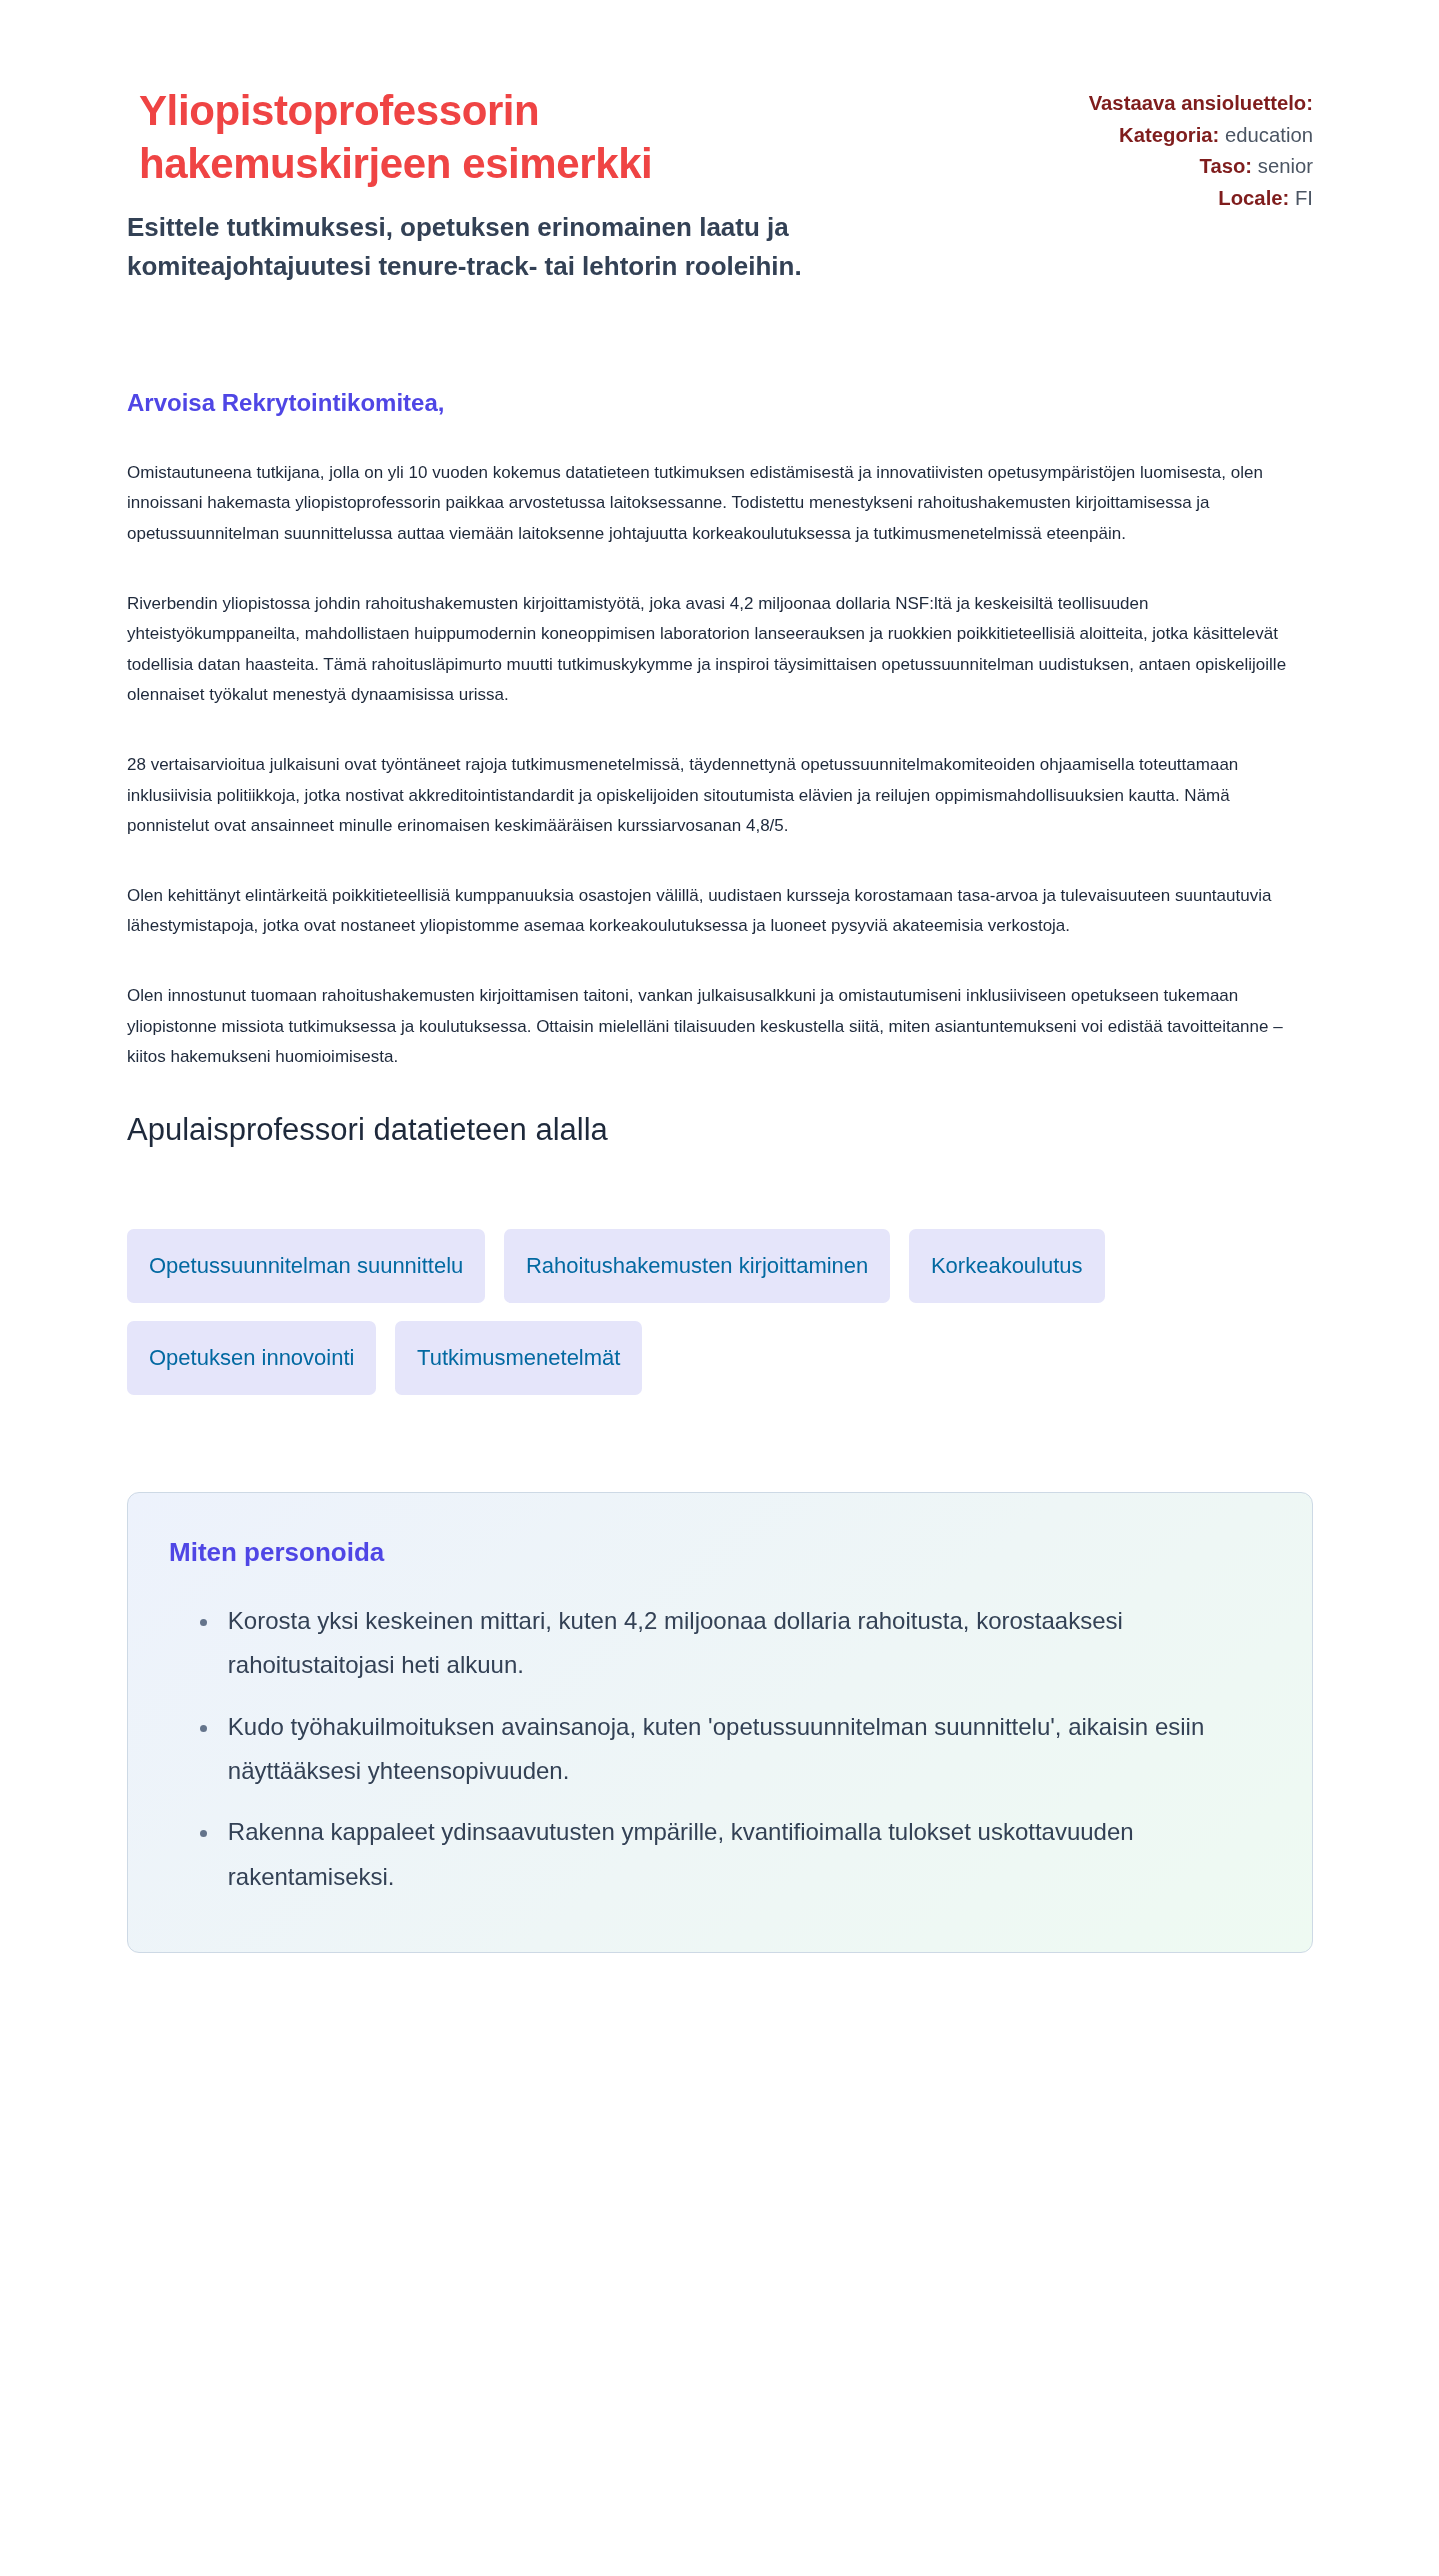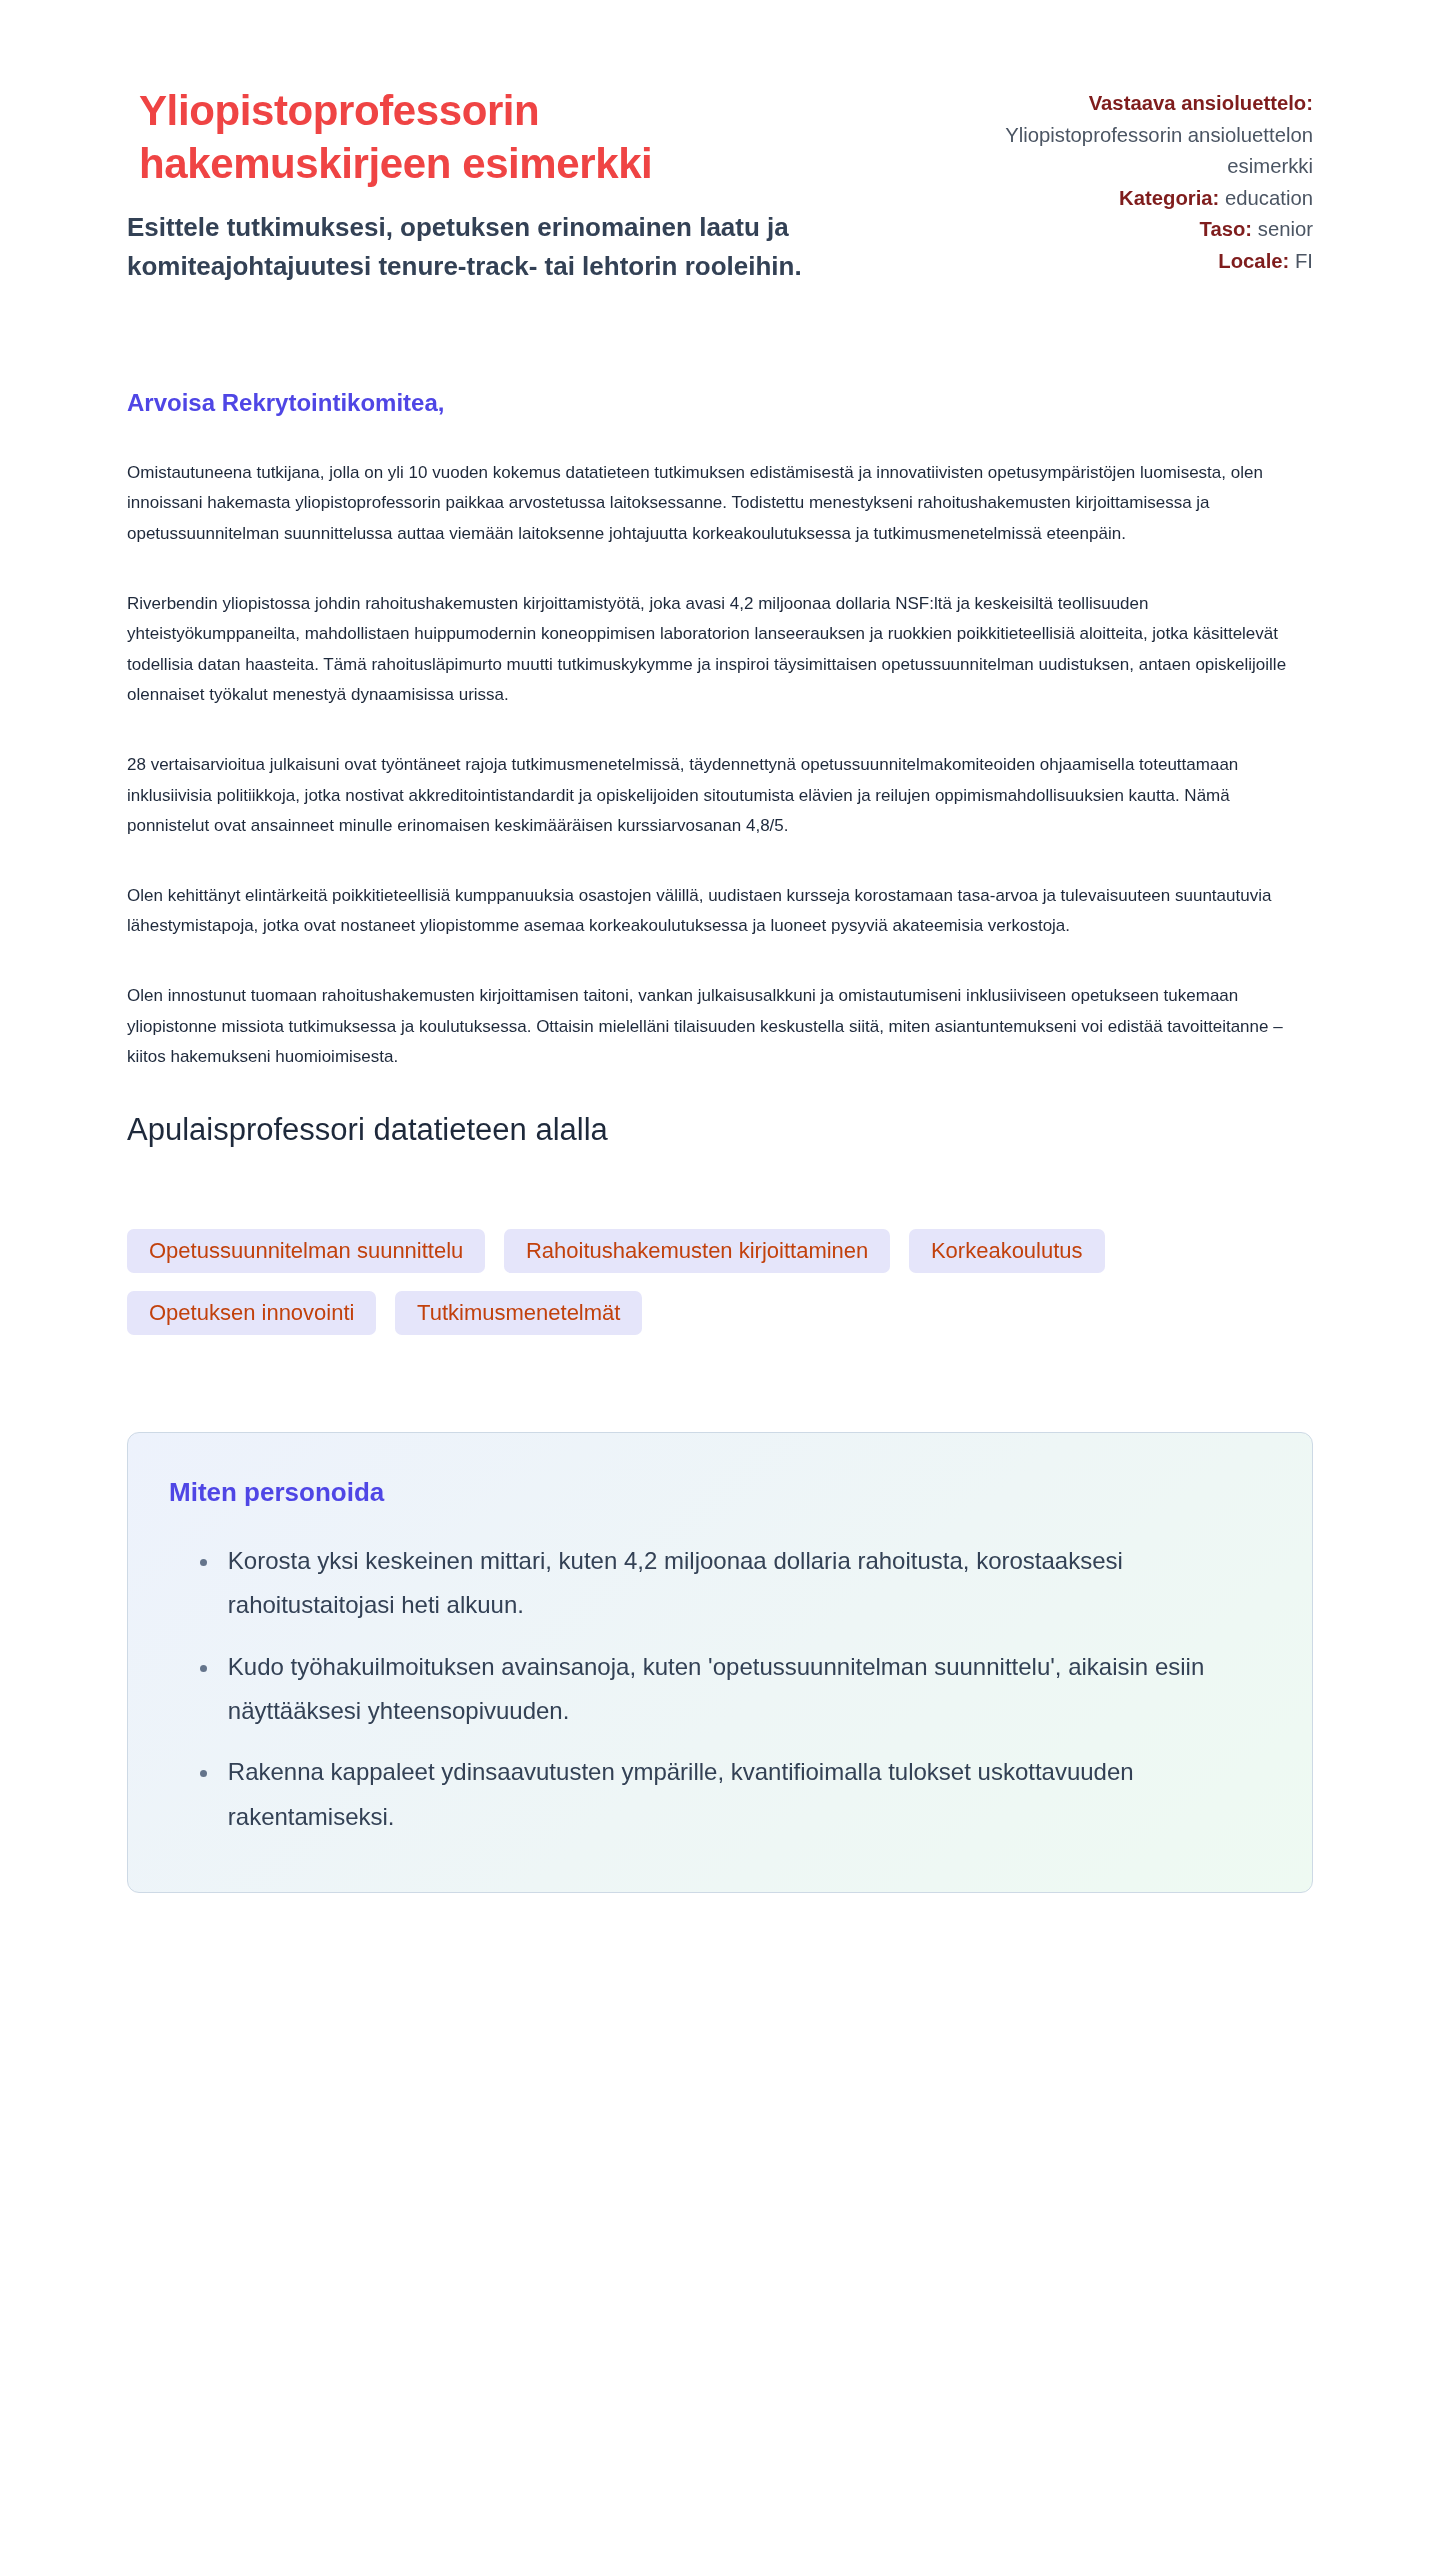"Yliopistoprofessorin ansioluettelon" div.meta-row { html: <div>Yliopistoprofessorin ansioluettelon esimerkki</div> -> none }
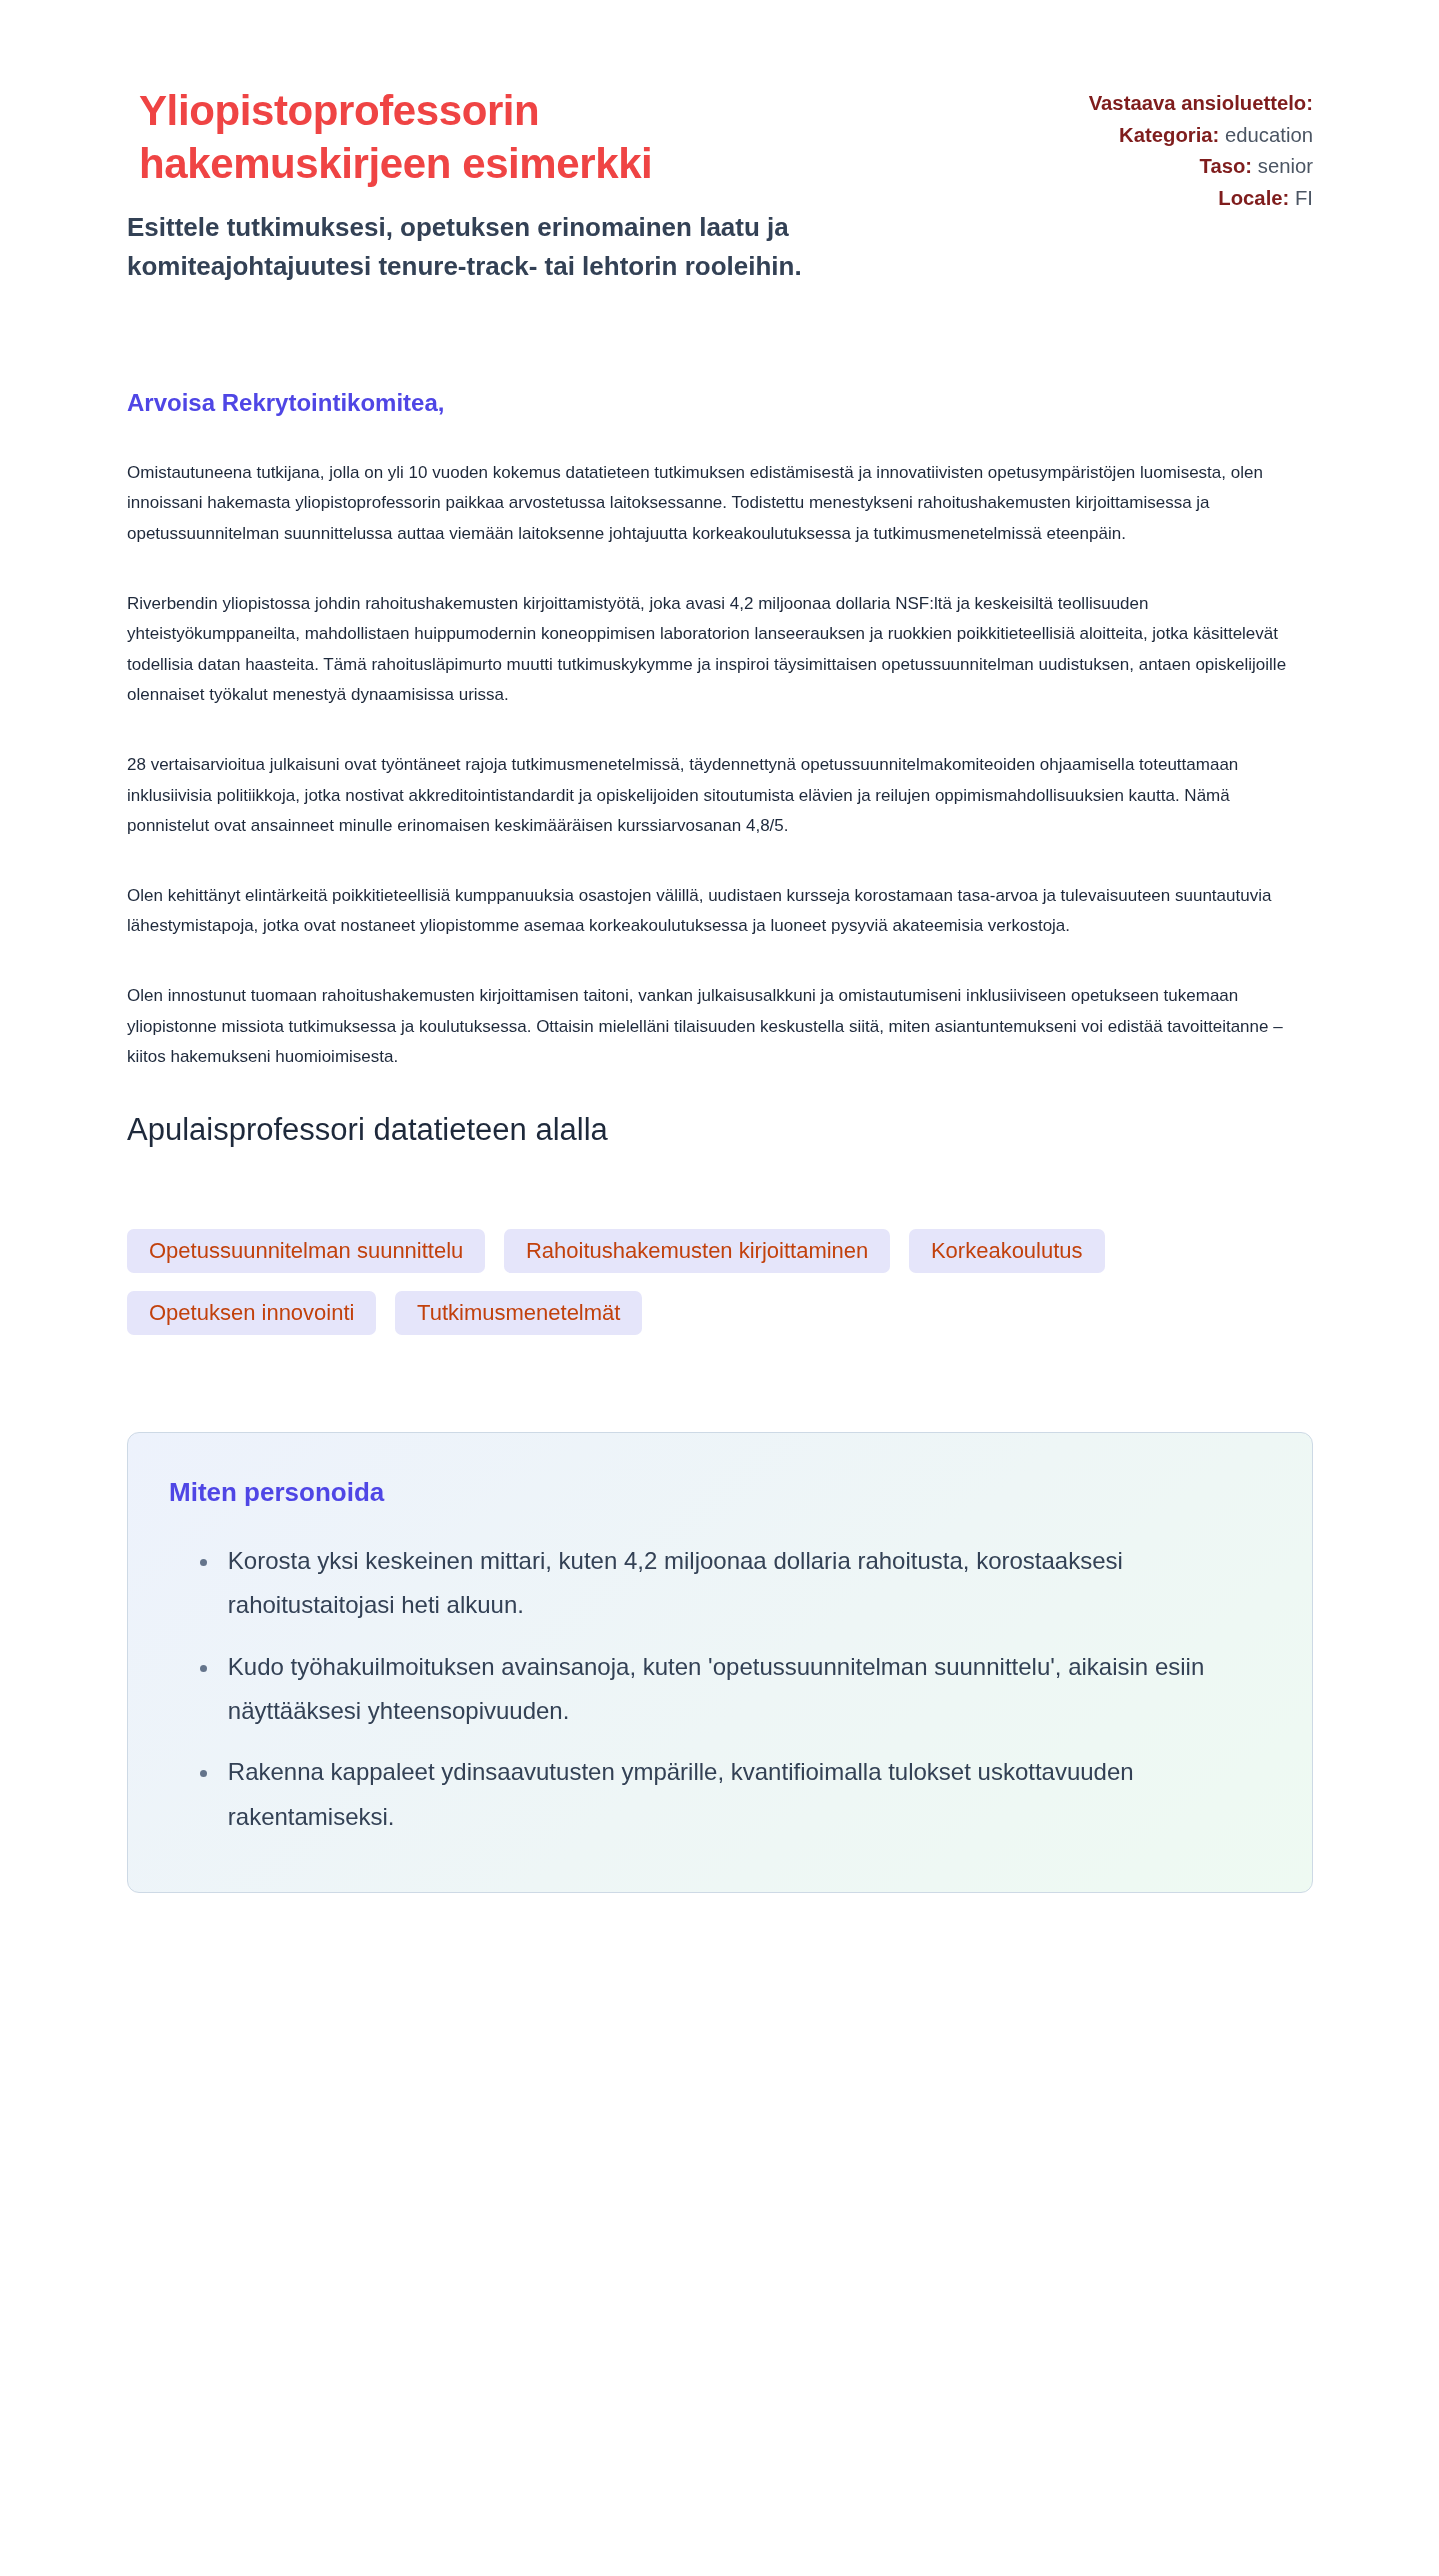"Opetussuunnitelman suunnittelu" .tag { color: #c2410c -> #0369a1; padding: 11px 22px -> 26px 22px }
